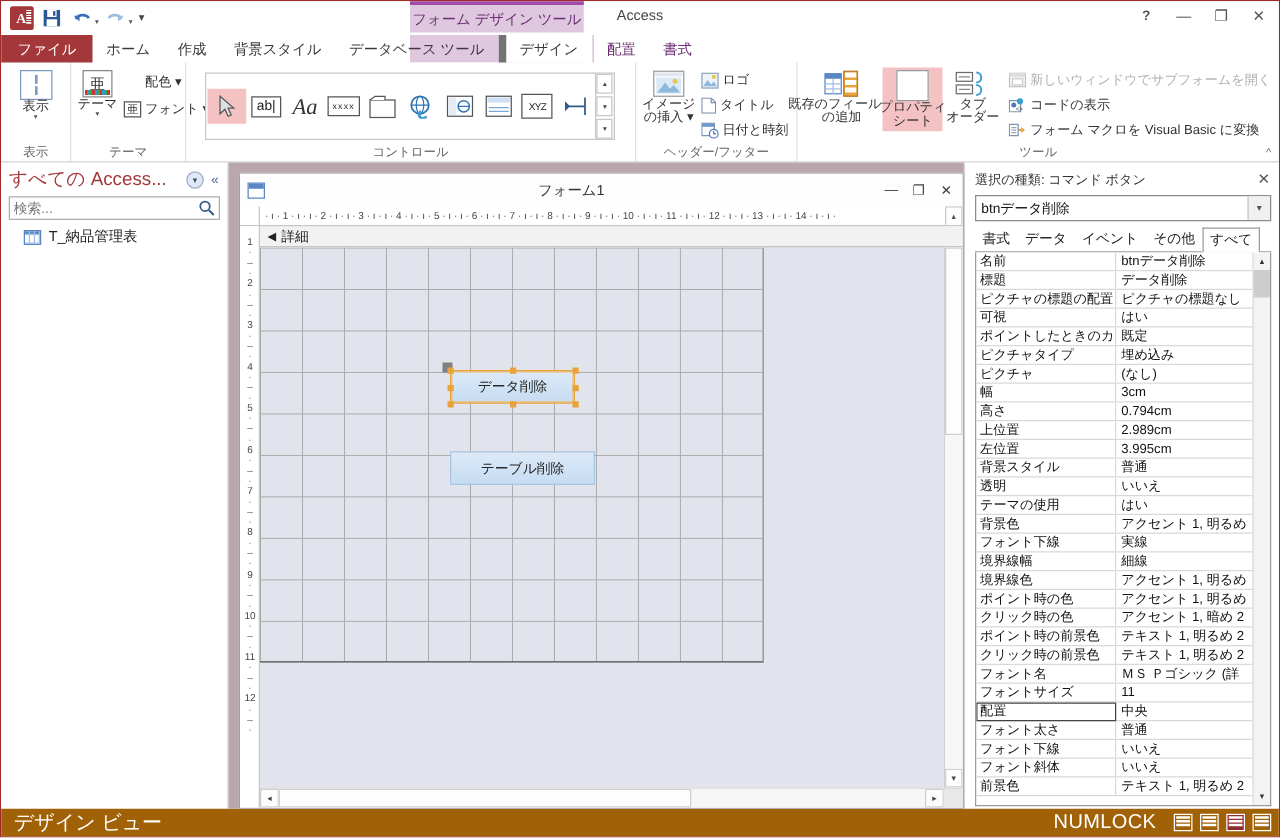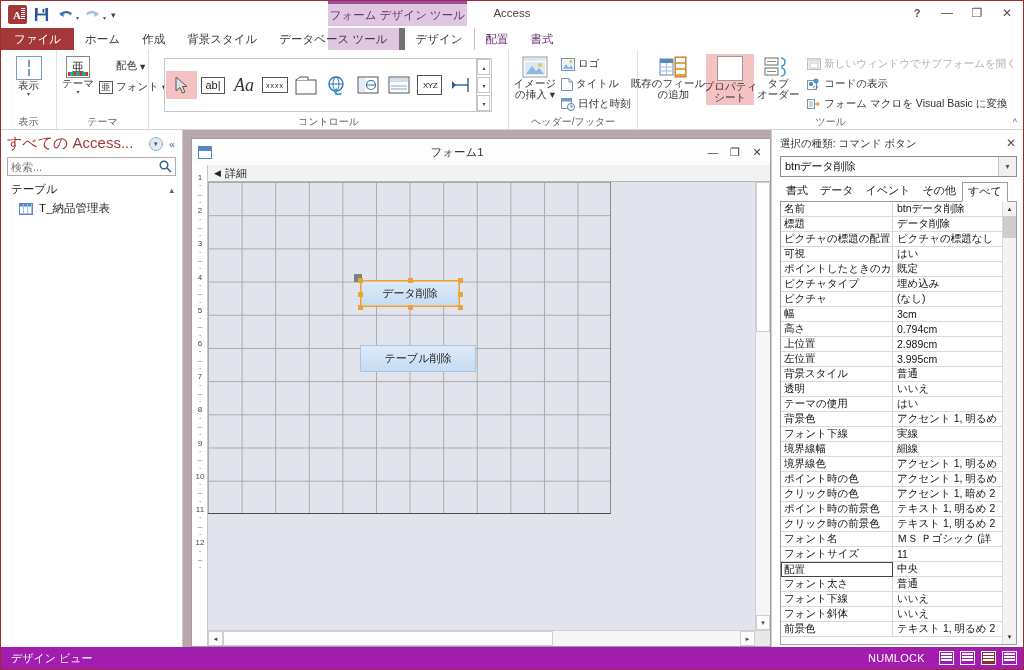"· ı · 1 ·" div.hruler-row { html: none -> <div> <div></div> <div> <div>· ı · 1 · ı · ı · 2 · ı · ı · 3 · ı · ı · 4 · ı · ı · 5 · ı · ı · 6 · ı · ı · 7 · ı · ı · 8 · ı · ı · 9 · ı · ı · 10 · ı · ı · 11 · ı · ı · 12 · ı · ı · 13 · ı · ı · 14 · ı · ı ·</div> </div> <div>▴</div> </div> }
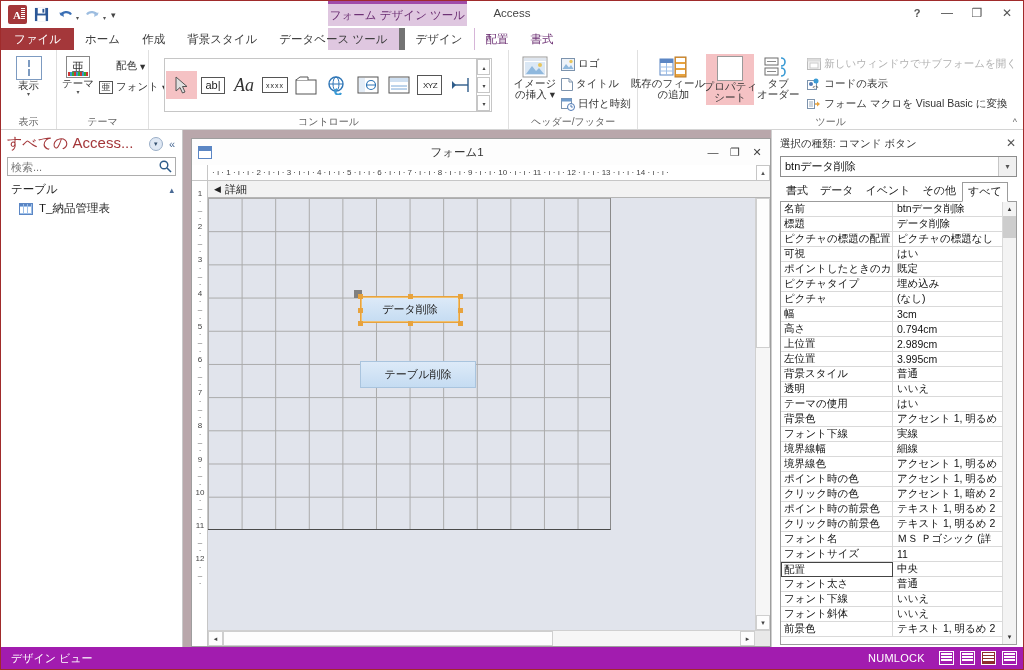"テーブル" div.nav-group { html: <div> <span>テーブル</span> <span>▴</span> </div> -> none }
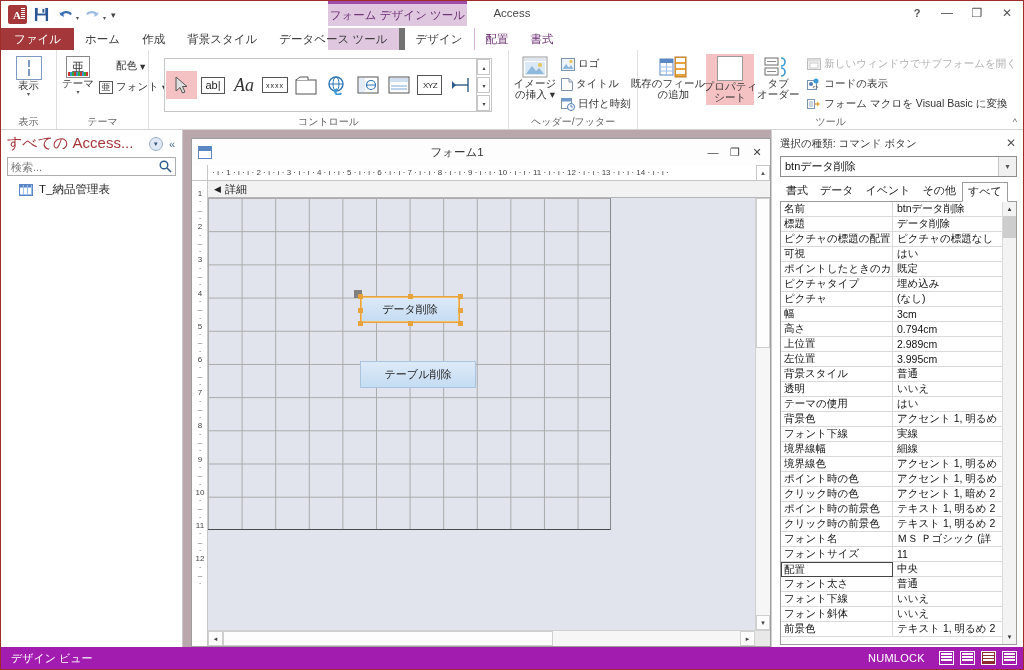"デザイン ビュー" .statusbar { background: #a21caf -> #a16207; font-size: 11px -> 16px }
